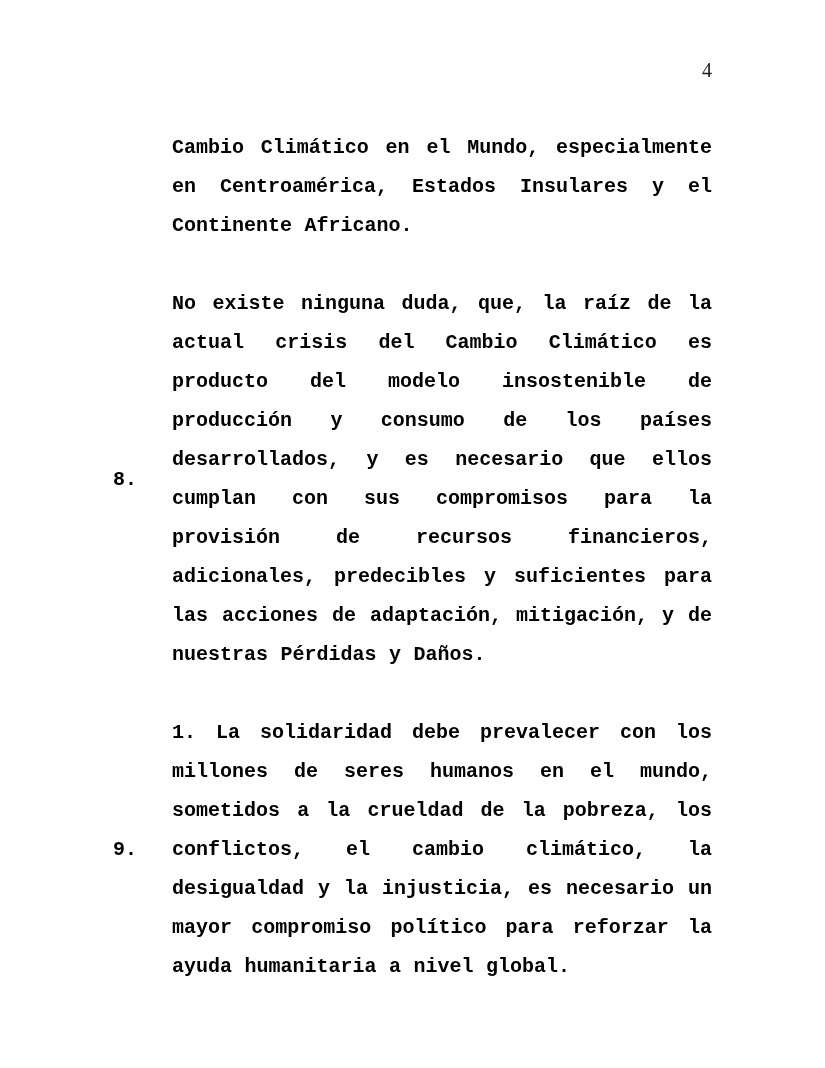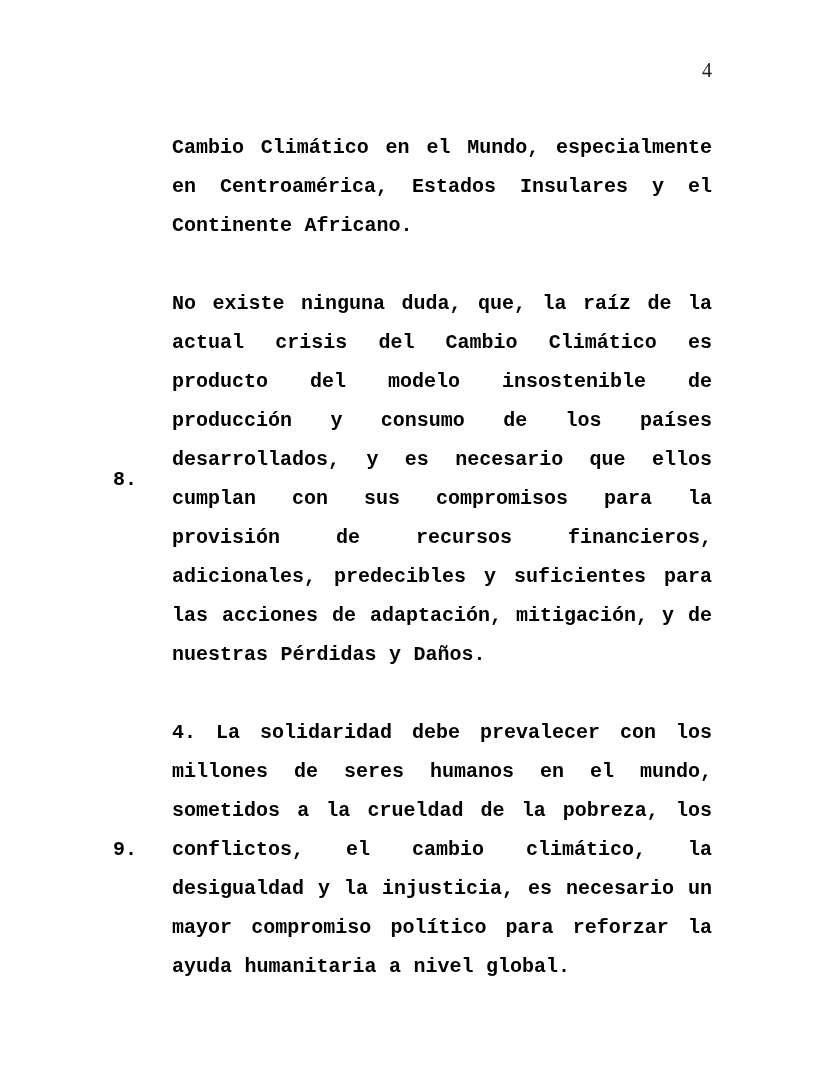"4. La solidaridad debe prevalecer" div.para-text { text: 4 -> 1 }
